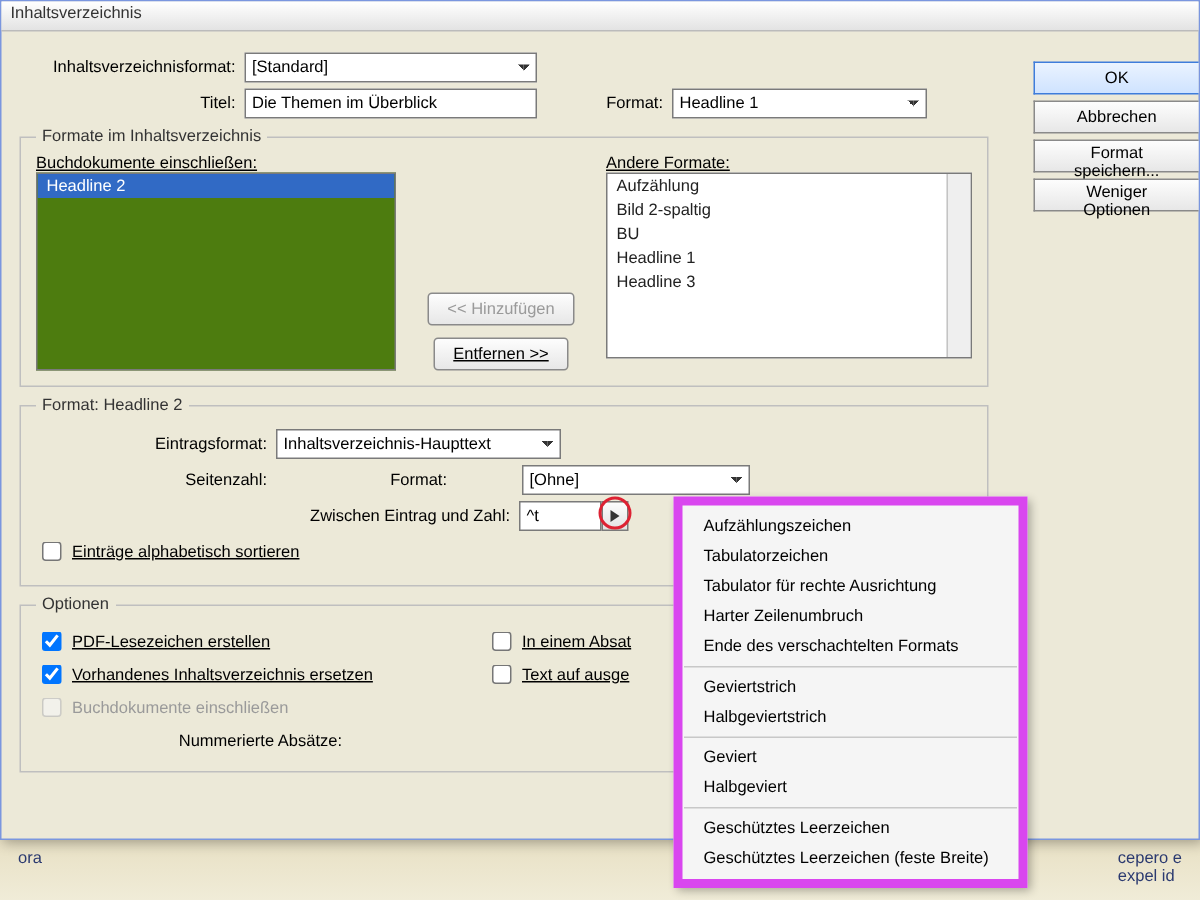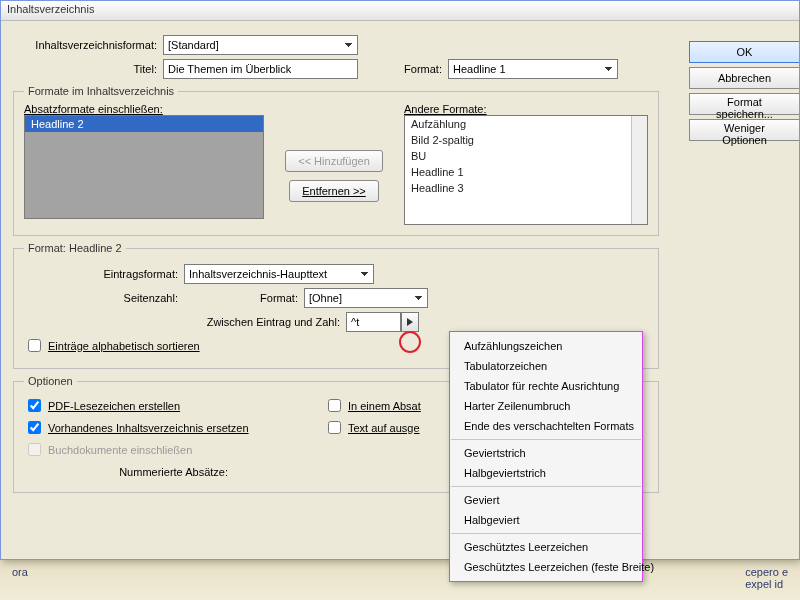"Absatzformate einschließen:" span.u { text: Absatzformate -> Buchdokumente }
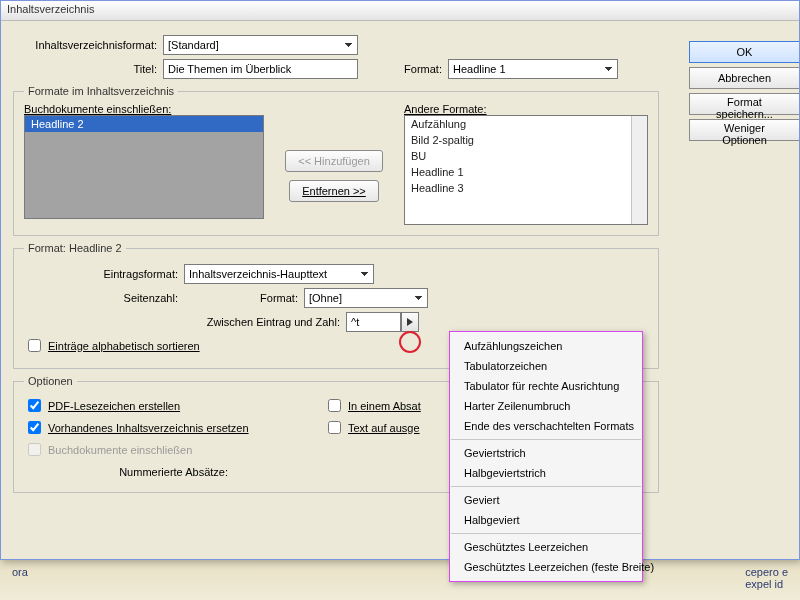"Headline 2" .listbox { background: #a3a3a3 -> #4d7c0f; height: 104px -> 132px }
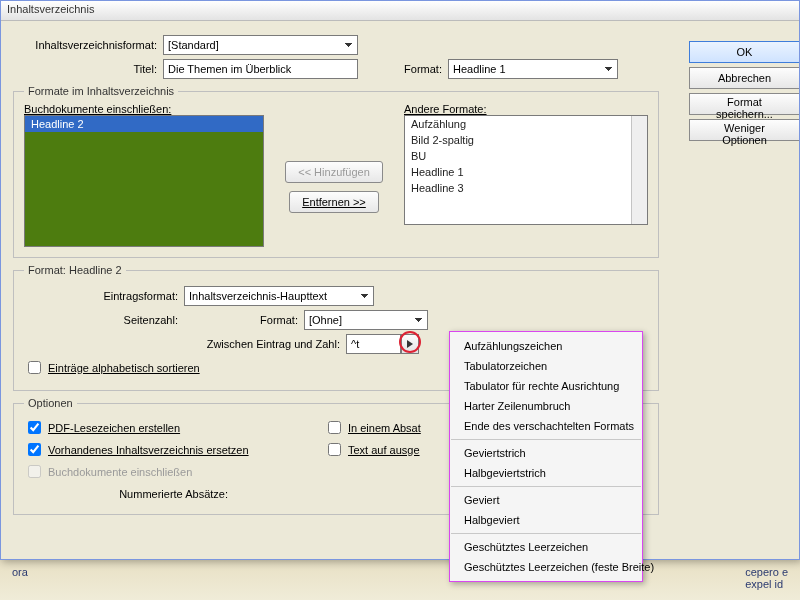"Aufzählung" .otherlist { height: 110px -> 124px }
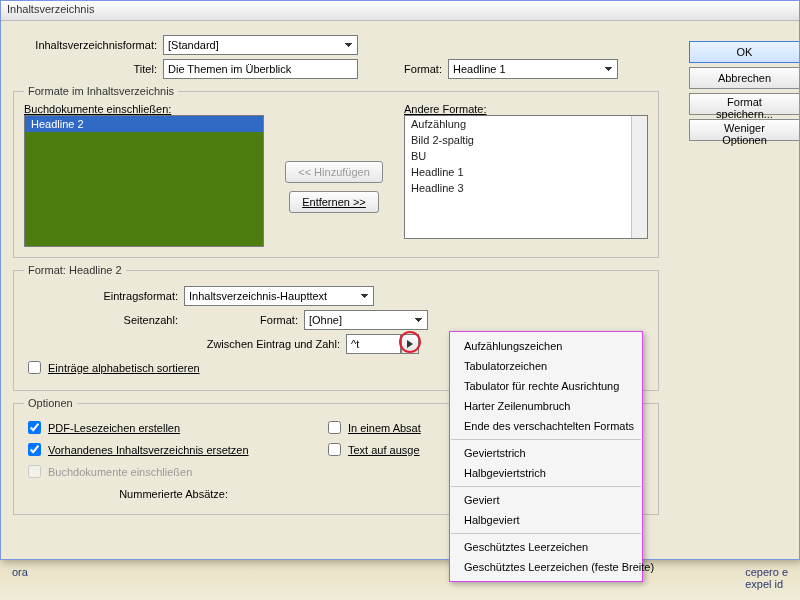"<< Hinzufügen" div { justify-content: center -> flex-end }
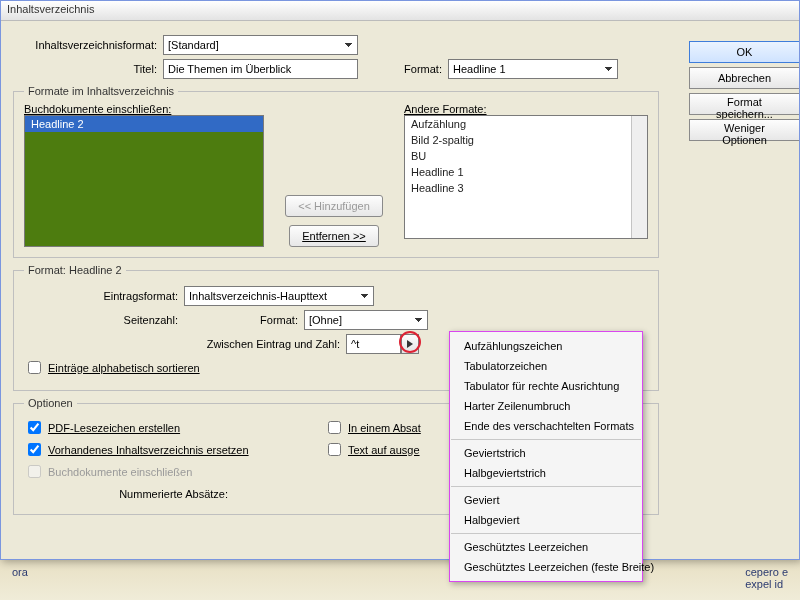"[Ohne]" select { margin-left: none -> 44px; width: 124px -> 152px }
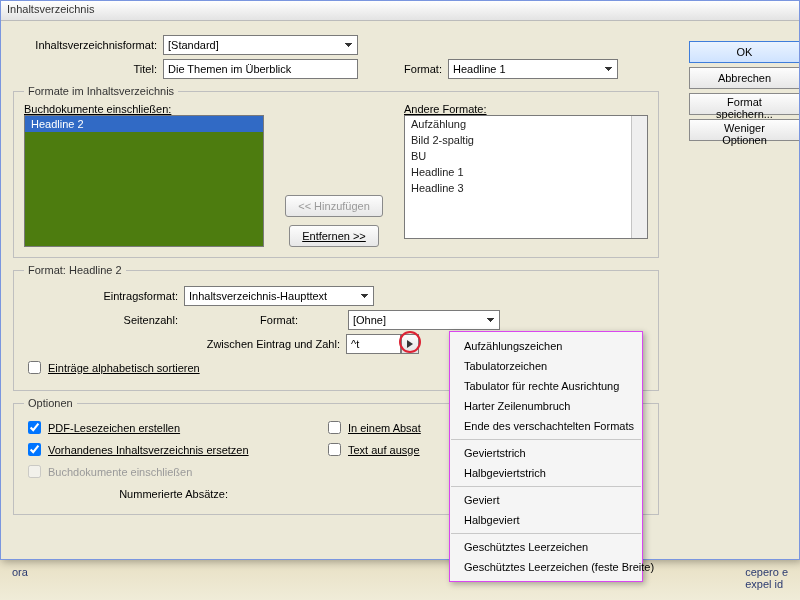"Aufzählungszeichen" .flyout { border: 1px solid #d946ef -> 6px solid #d946ef; width: 194px -> 236px }
